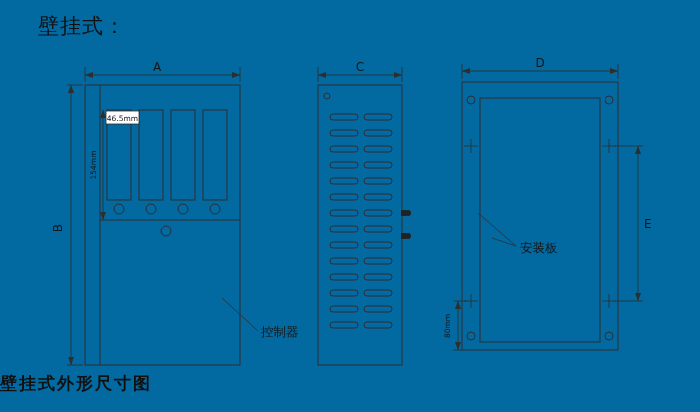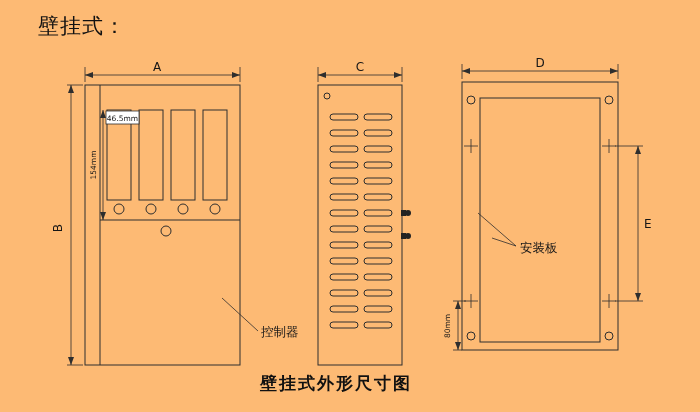"壁挂式：" .canvas { background: #fdba74 -> #0369a1 }
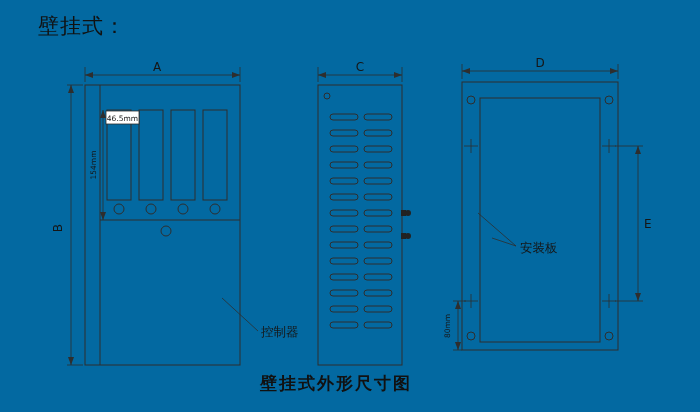"壁挂式外形尺寸图" .caption { text-align: center -> left }
